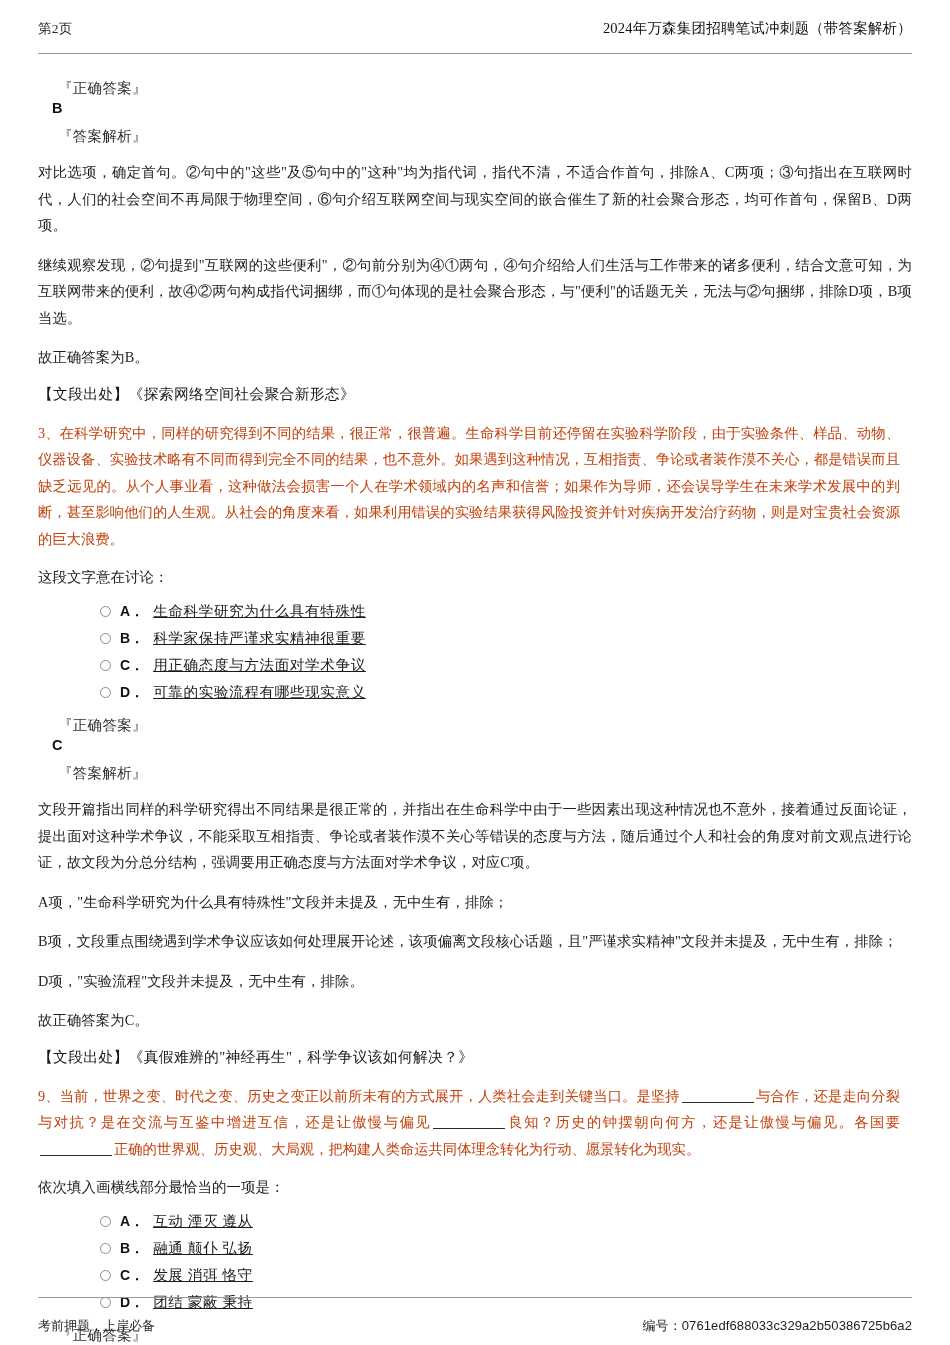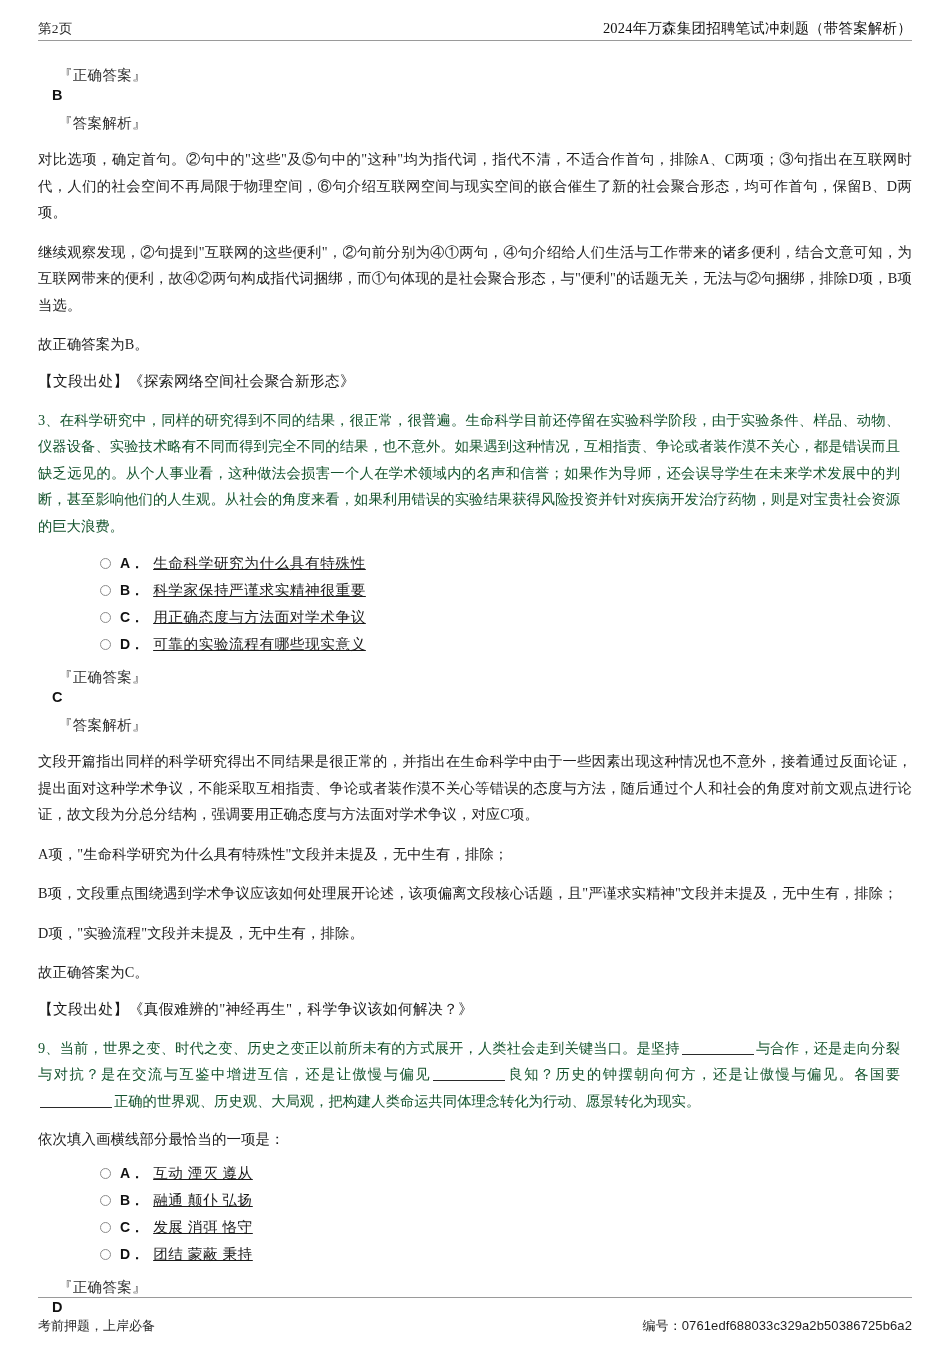"第2页" .running-header { padding-bottom: 2px -> 15px }
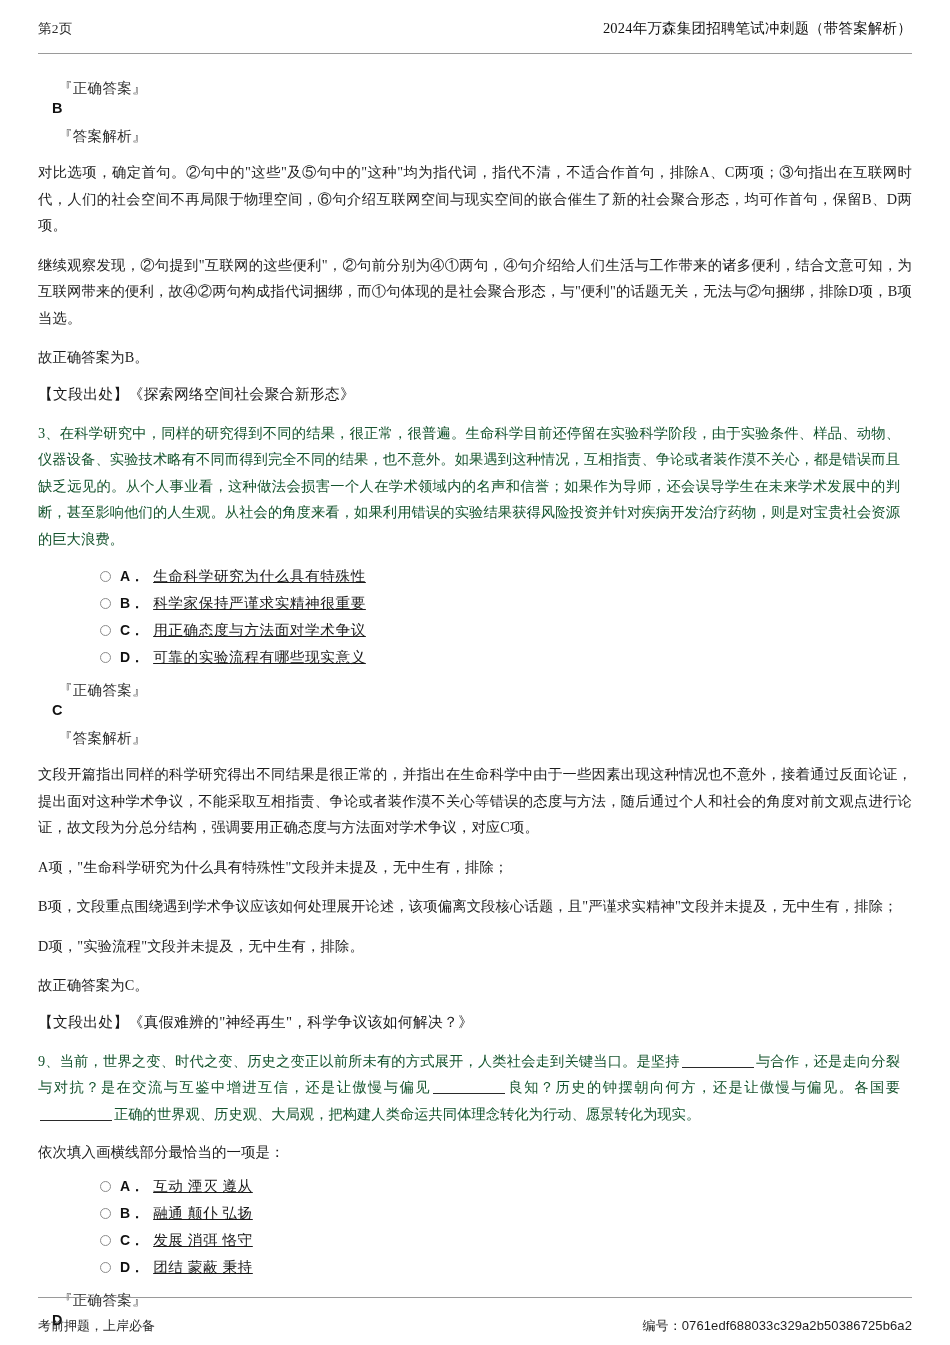"3、在科学研究中，同样的研究得到不同的结果，很正常，很普遍。生命科学目前还停留在" .question-stem { color: #14532d -> #c2410c }
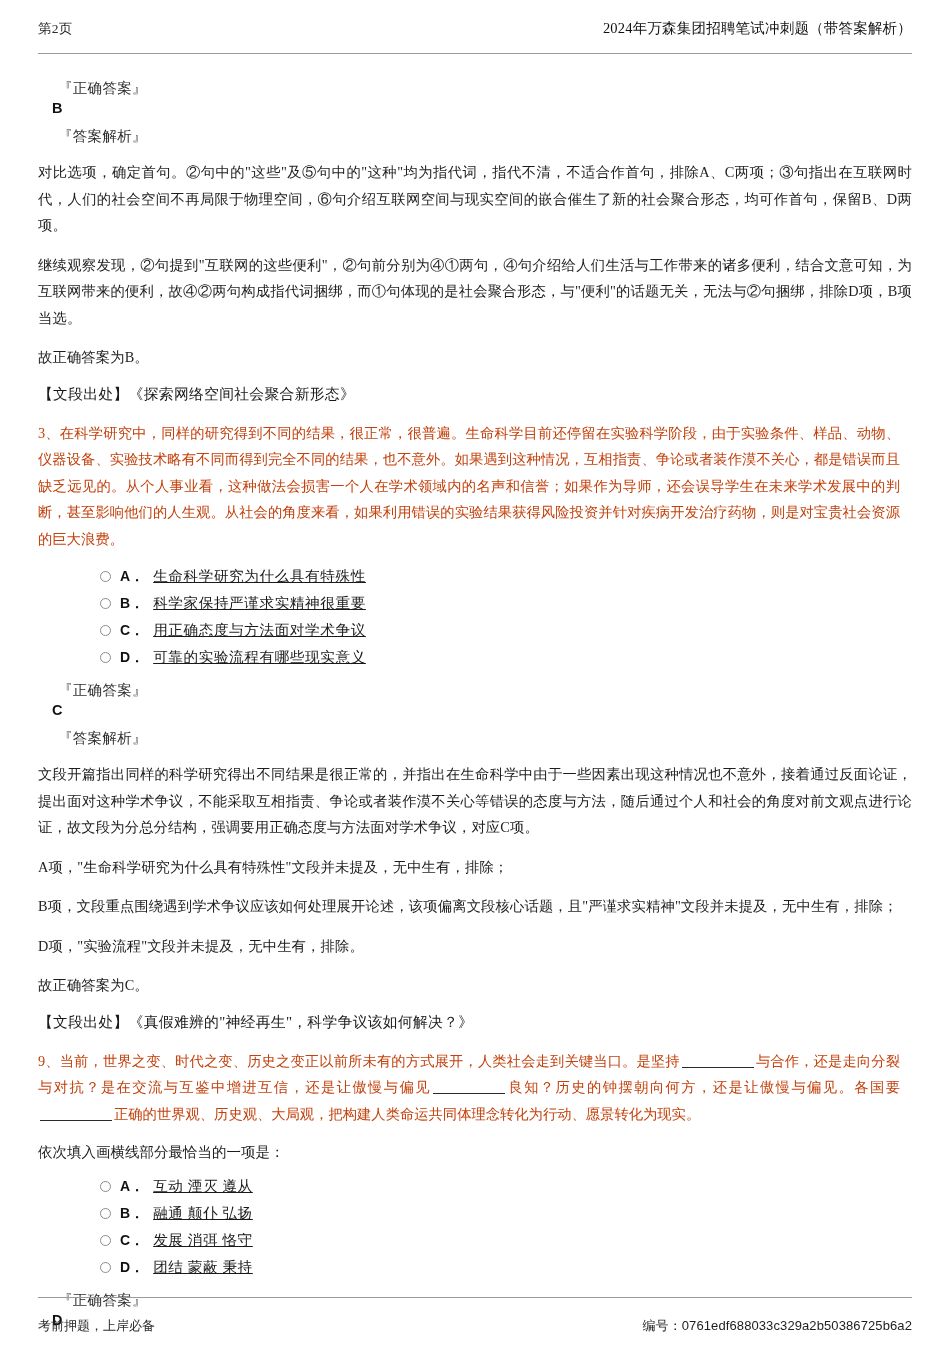"这段文字意在讨论：" p.prompt-line { html: none -> <p>这段文字意在讨论：</p> }
